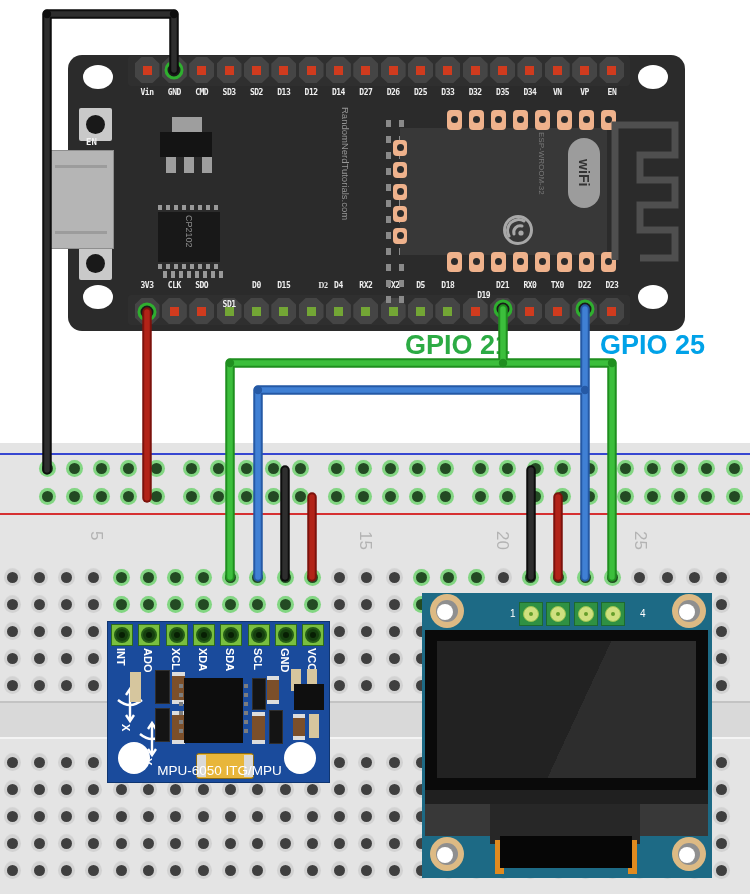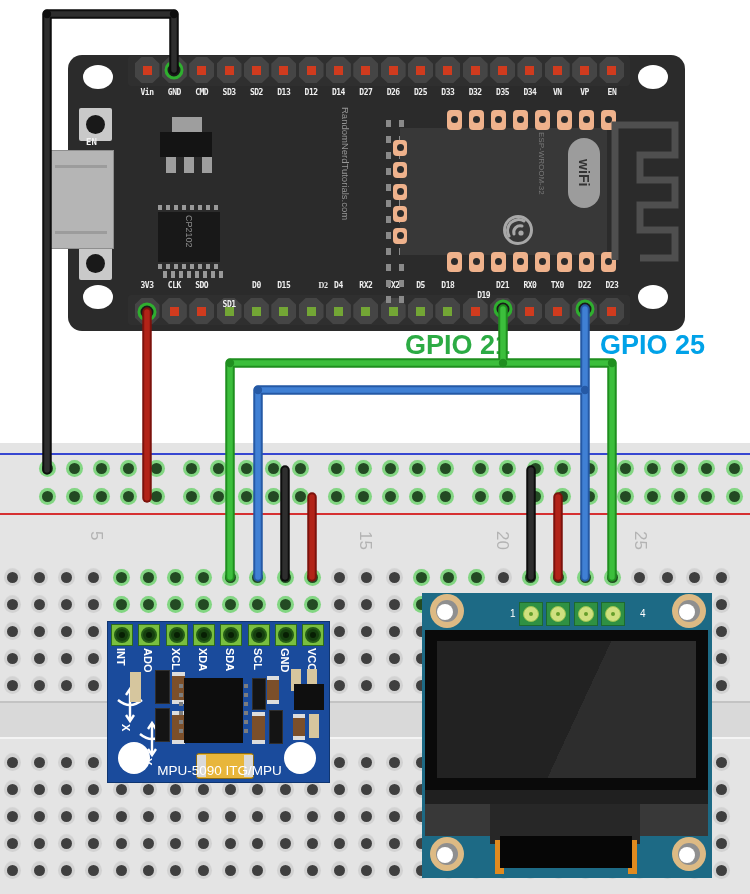"MPU-5090 ITG/MPU" div { text: MPU-5090 -> MPU-6050 }
